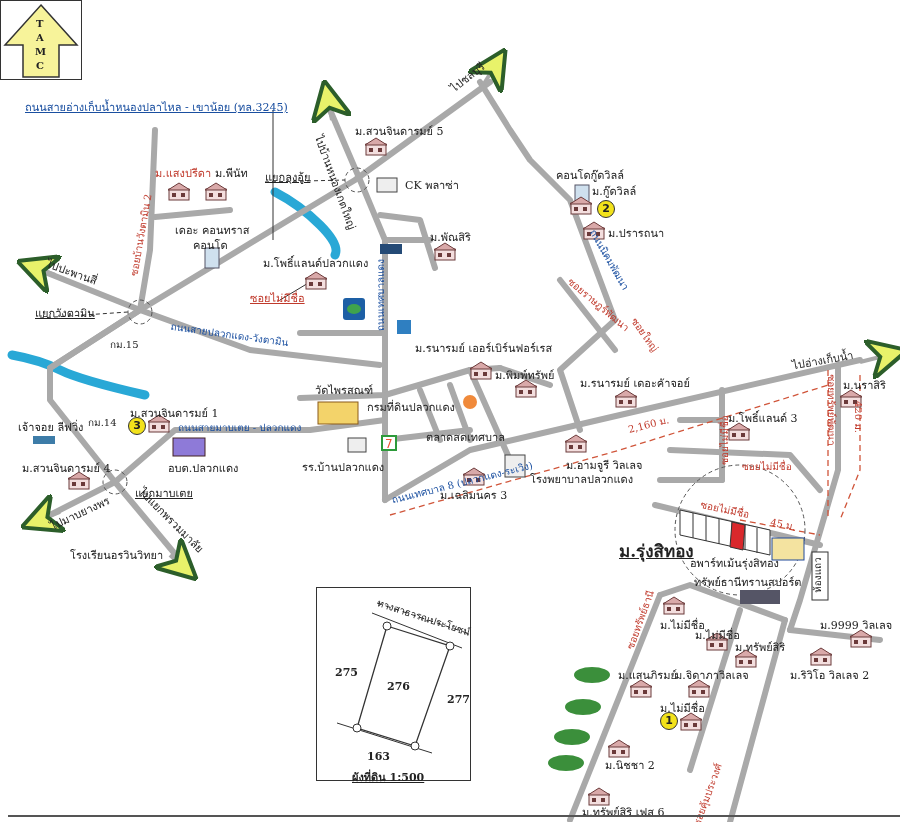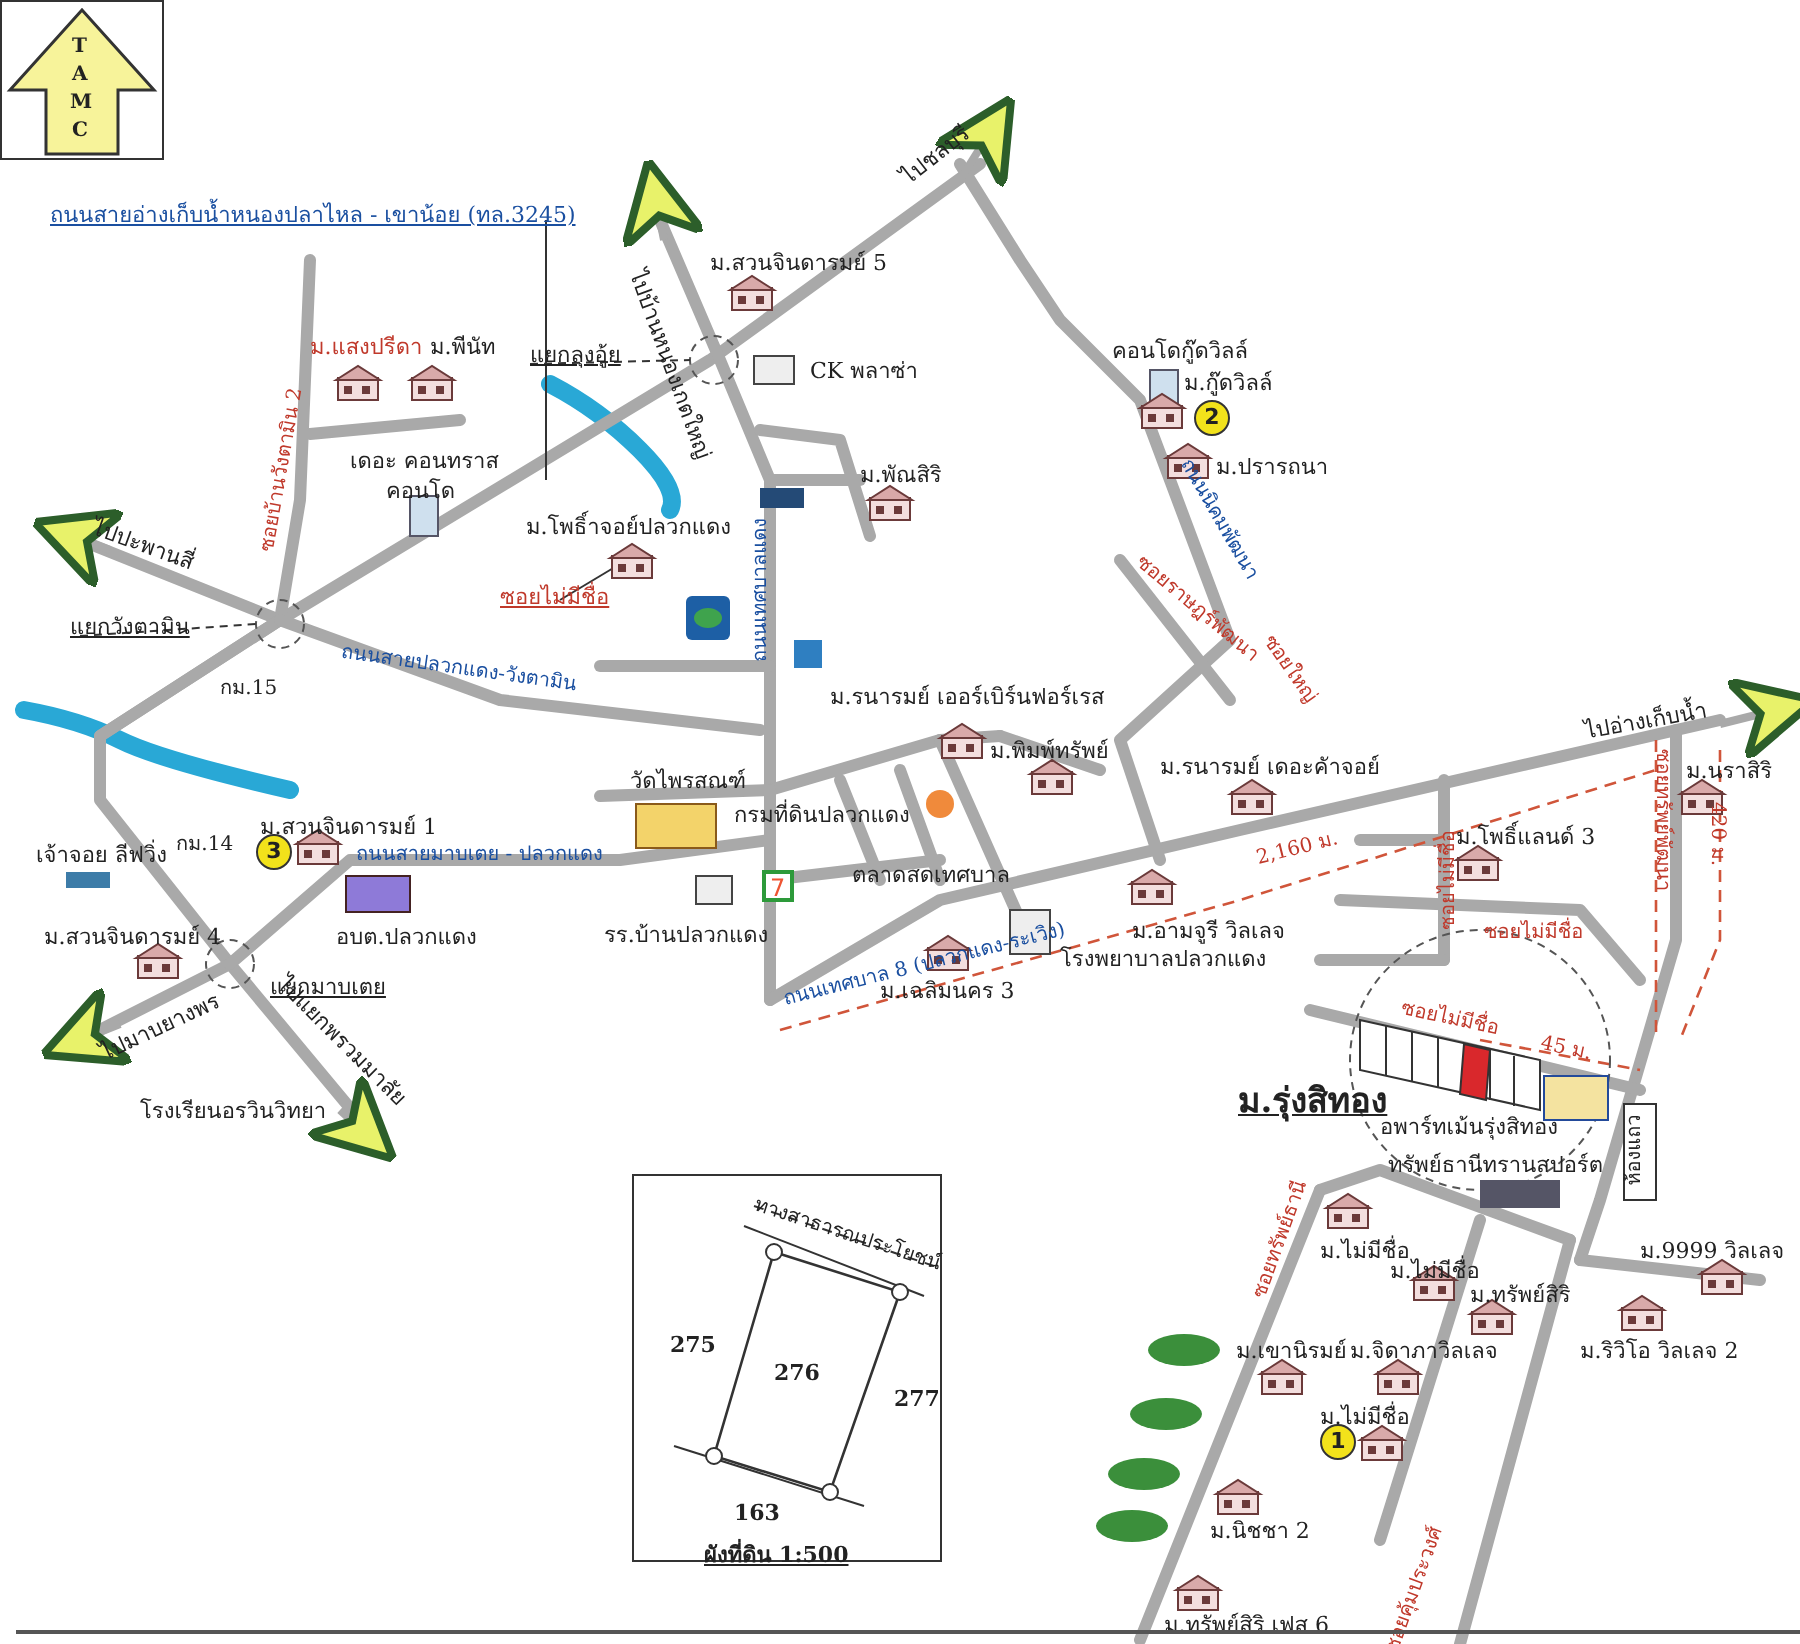"ม.โพธิ์าจอย์ปลวกแดง" span.lbl { text: ม.โพธิ์าจอย์ปลวกแดง -> ม.โพธิ์แลนด์ปลวกแดง }
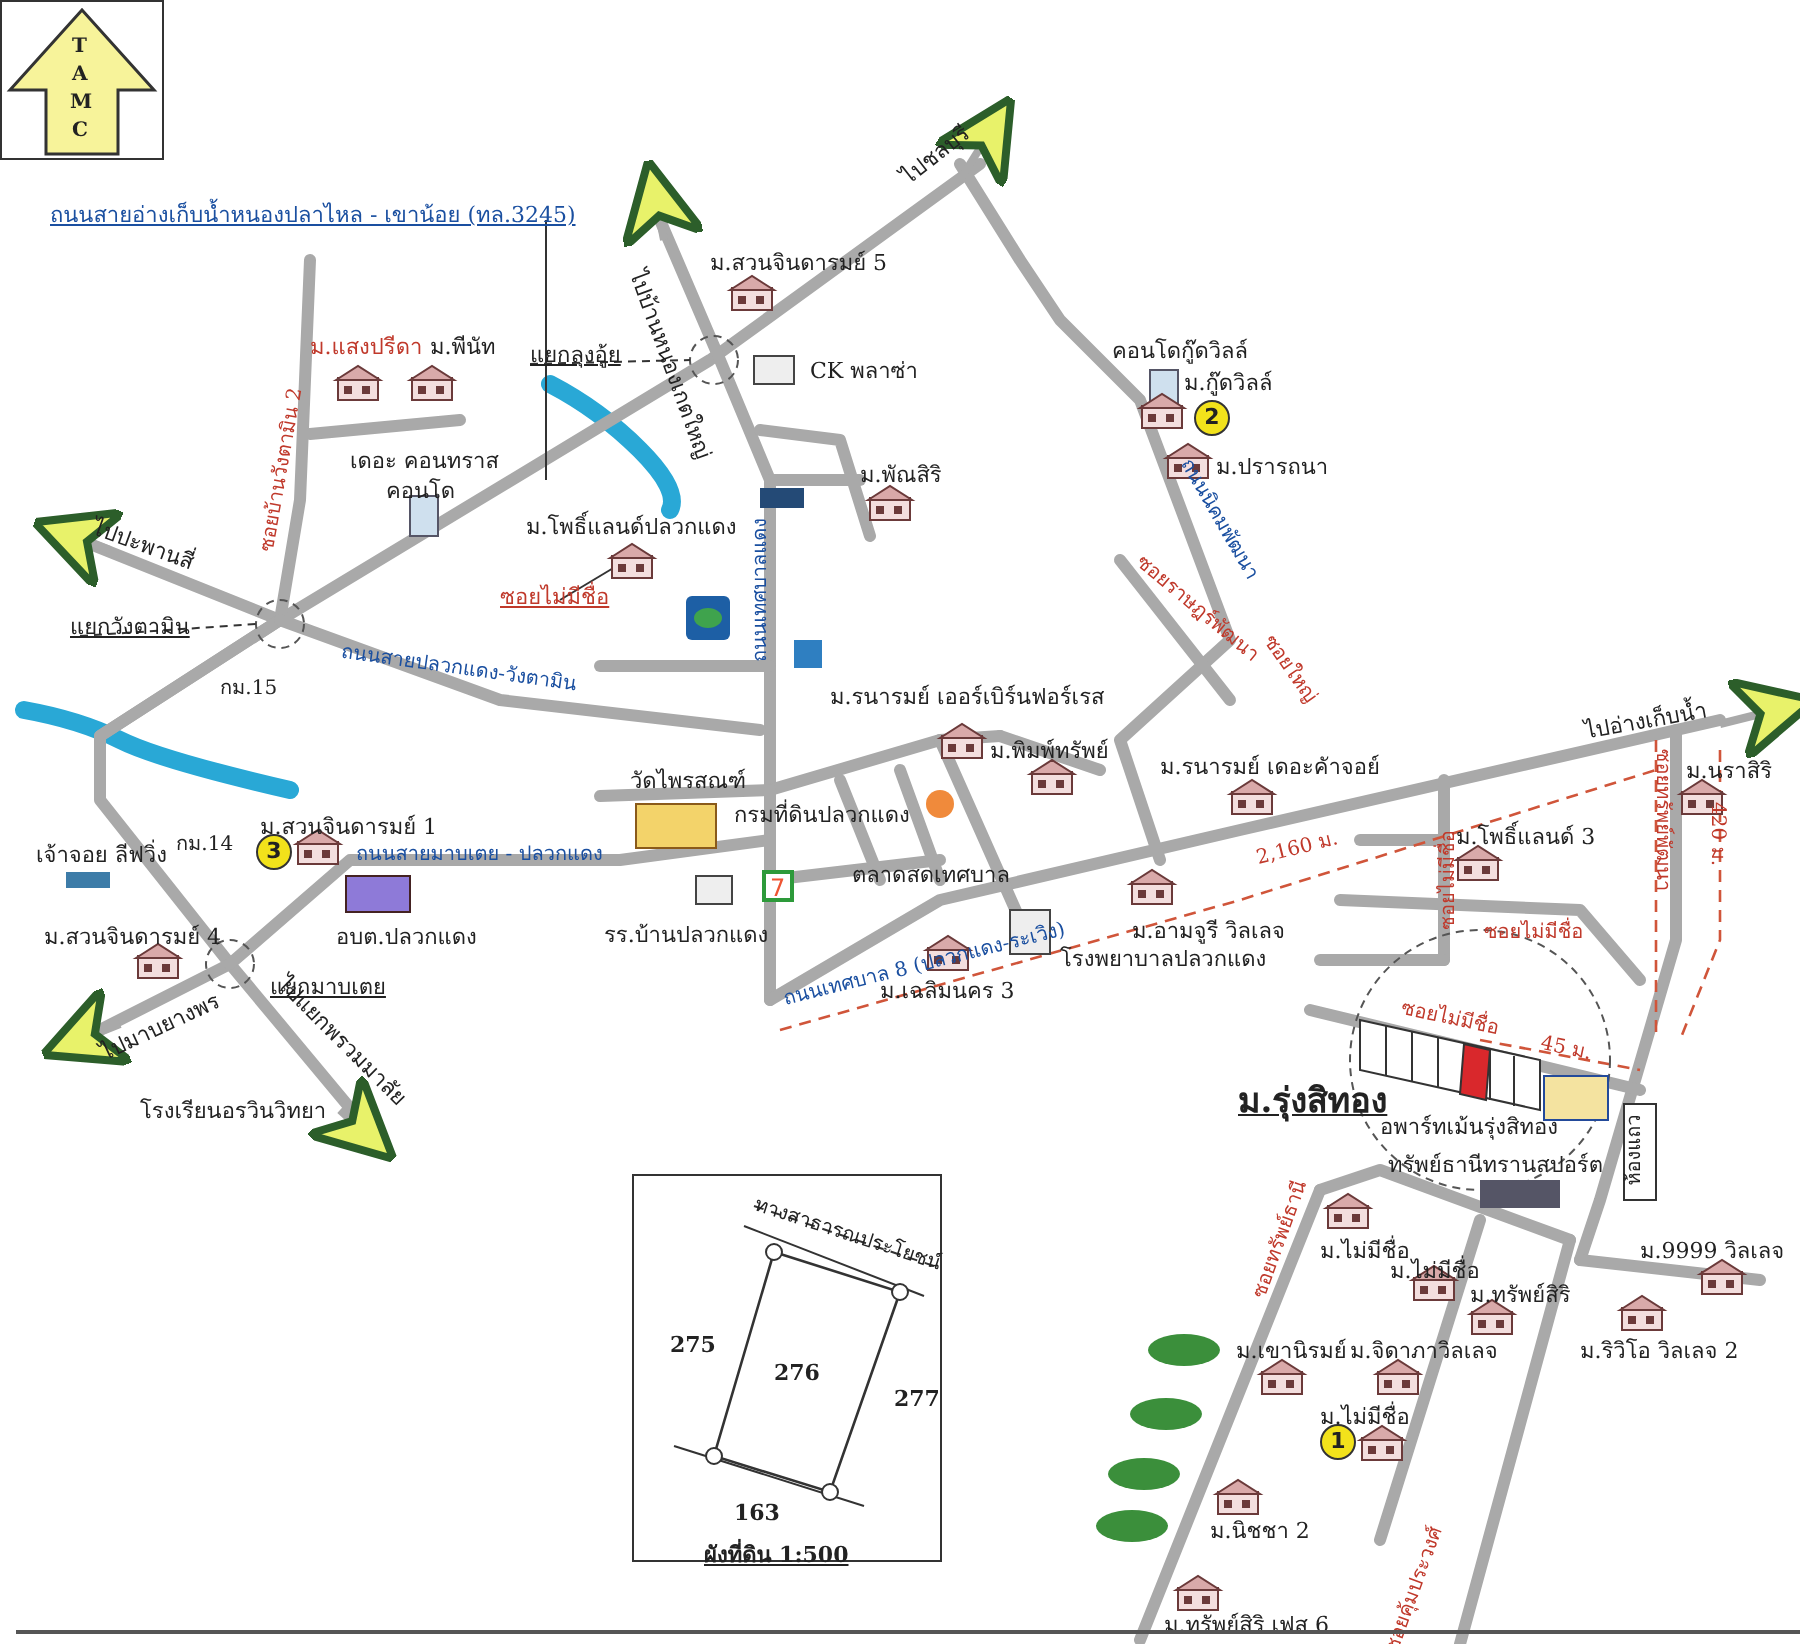"ม.เขานิรมย์" span.lbl { text: ม.เขานิรมย์ -> ม.แสนภิรมย์ }
